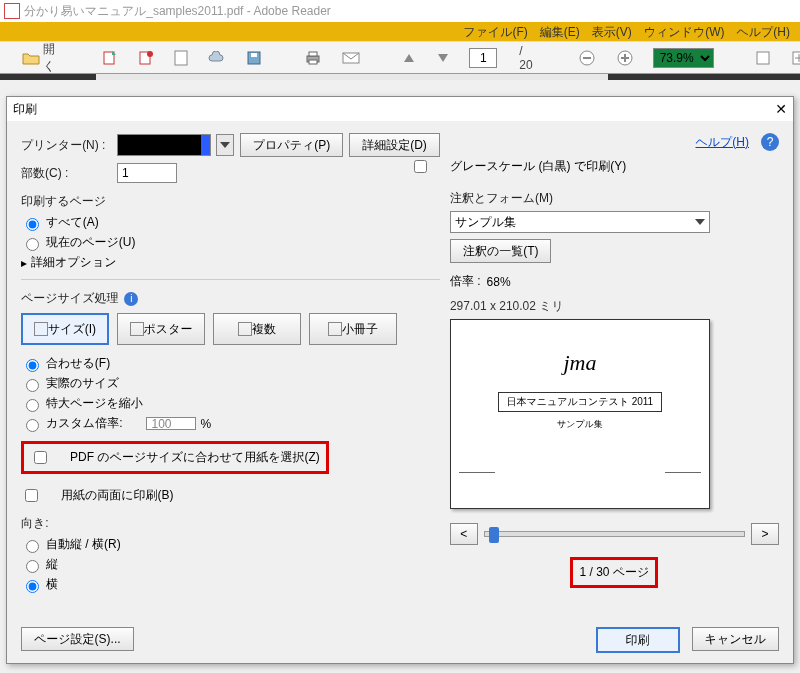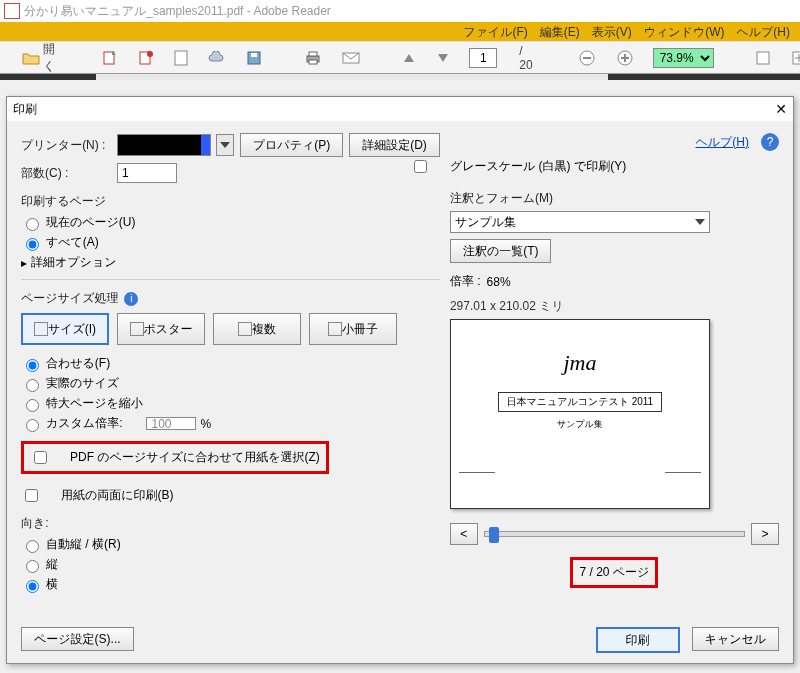"73.9%" .zoom-select { background: #86efac -> #15803d }
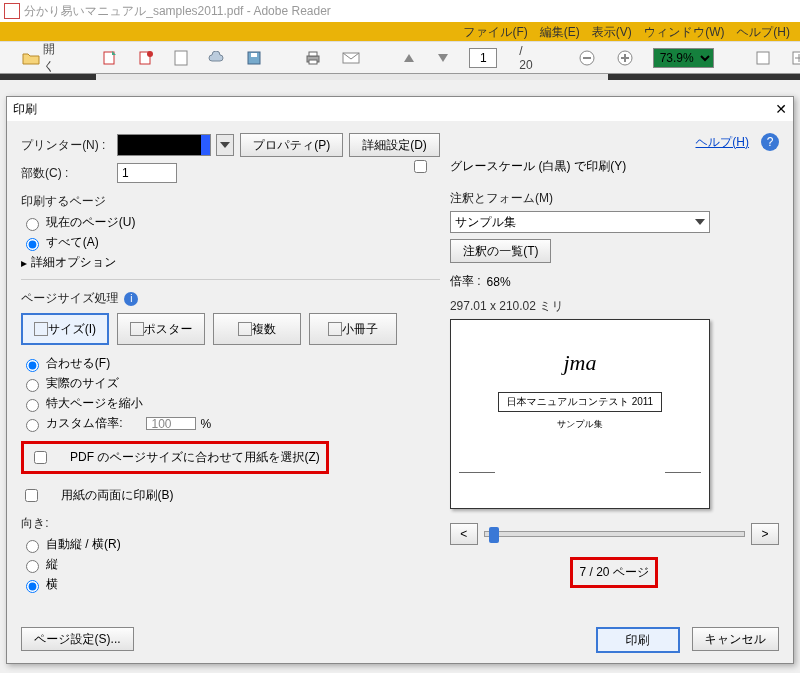"現在のページ(U)" label.rad { order: before "すべて(A)" -> after "すべて(A)" }
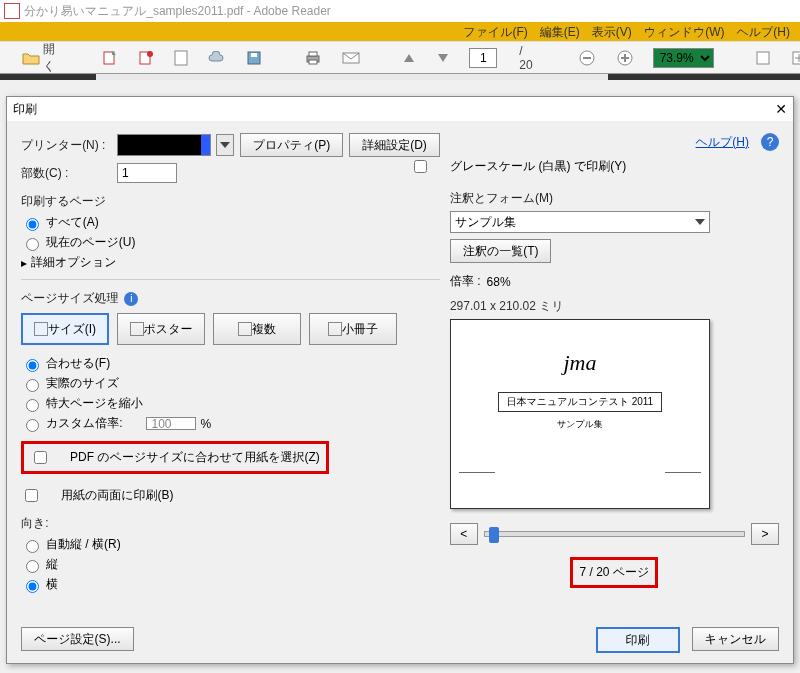"7 / 20 ページ" span { text: 7 / 20 -> 1 / 30 }
